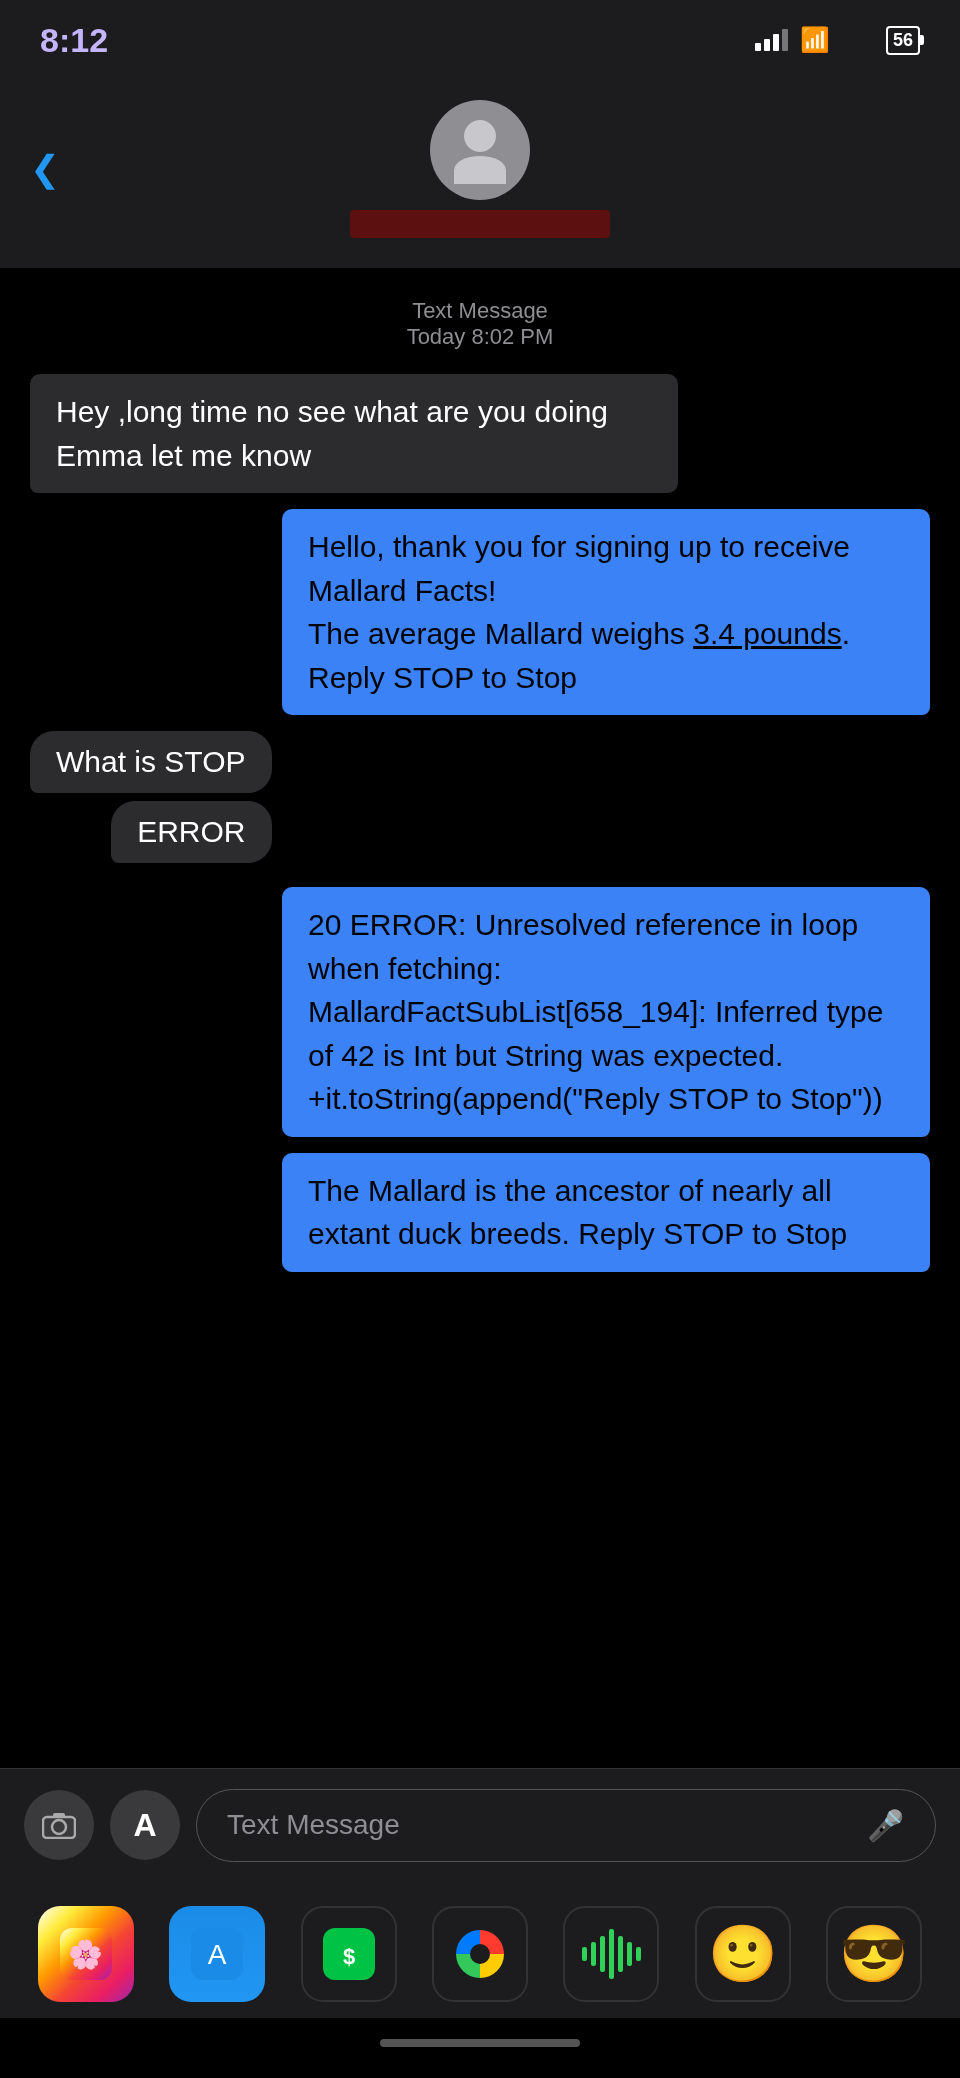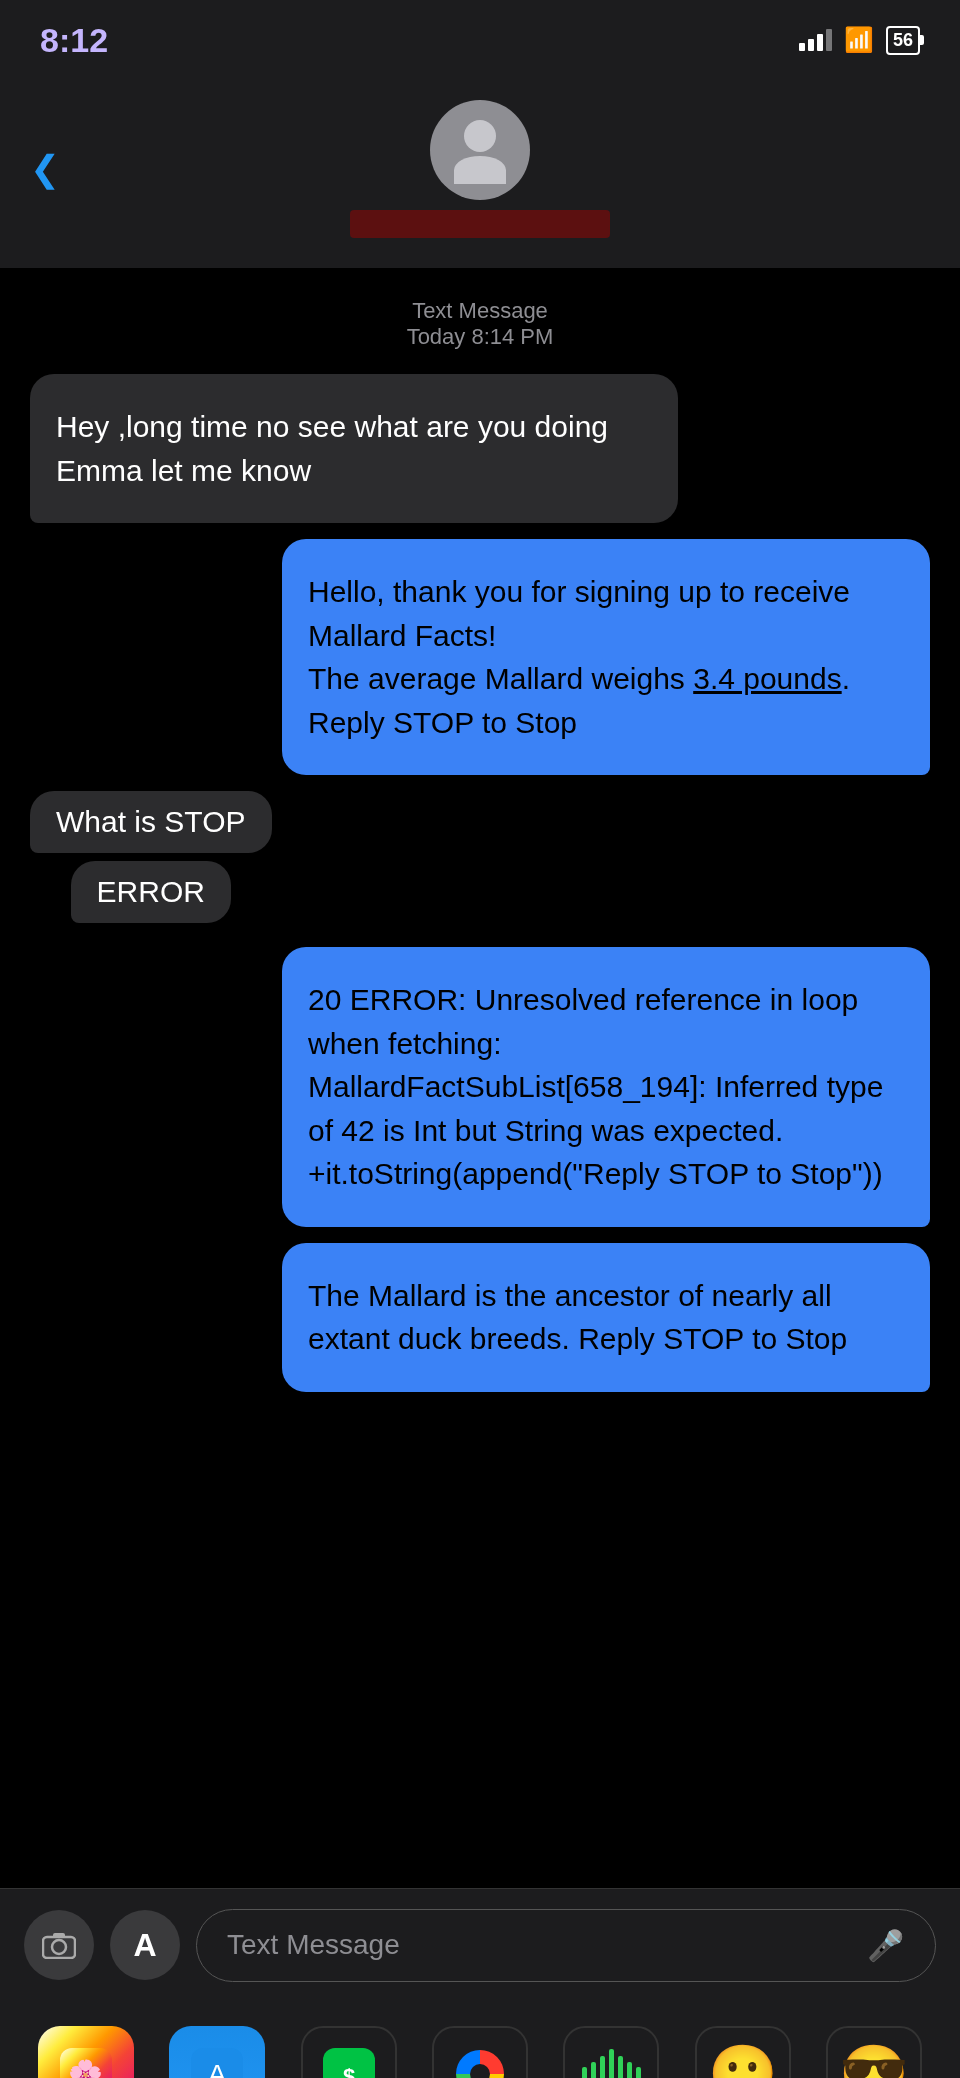"56" .battery-box { margin-left: none -> 44px }
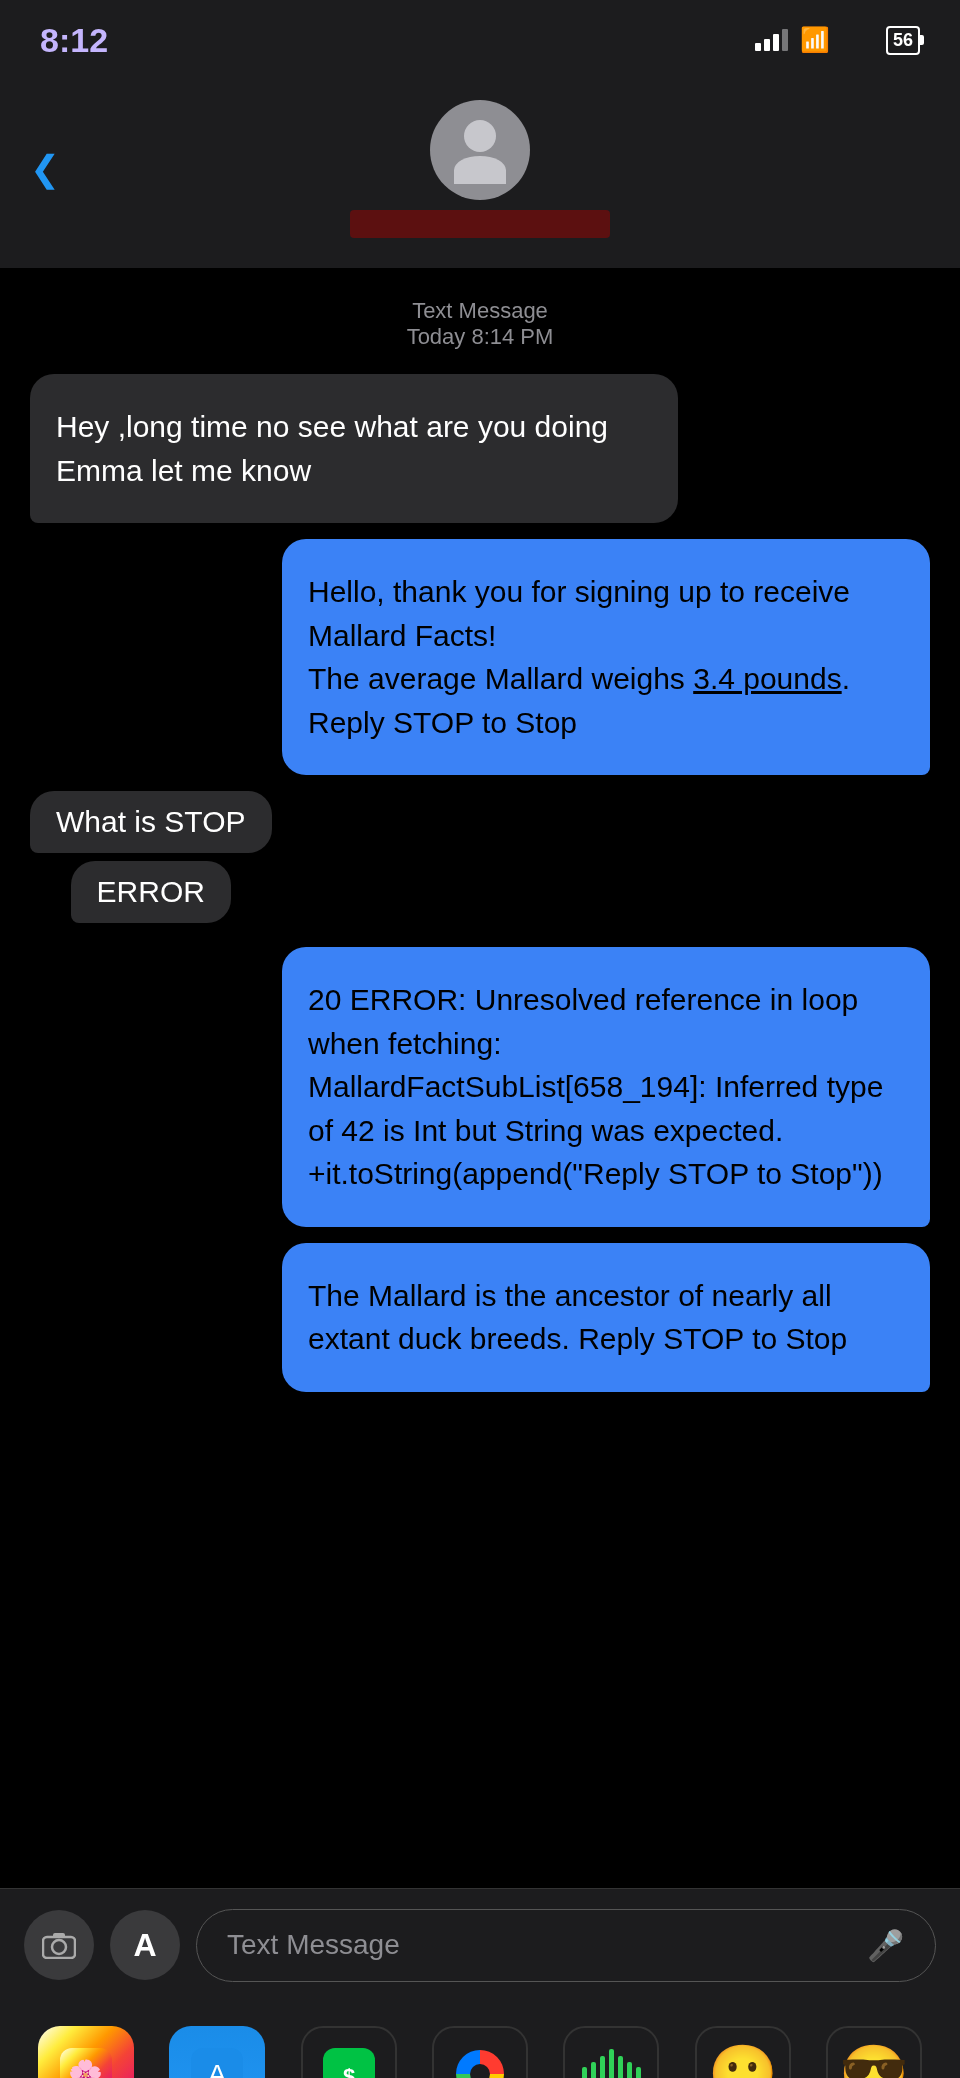"Today 8:14 PM" div { text: 8:14 -> 8:02 }
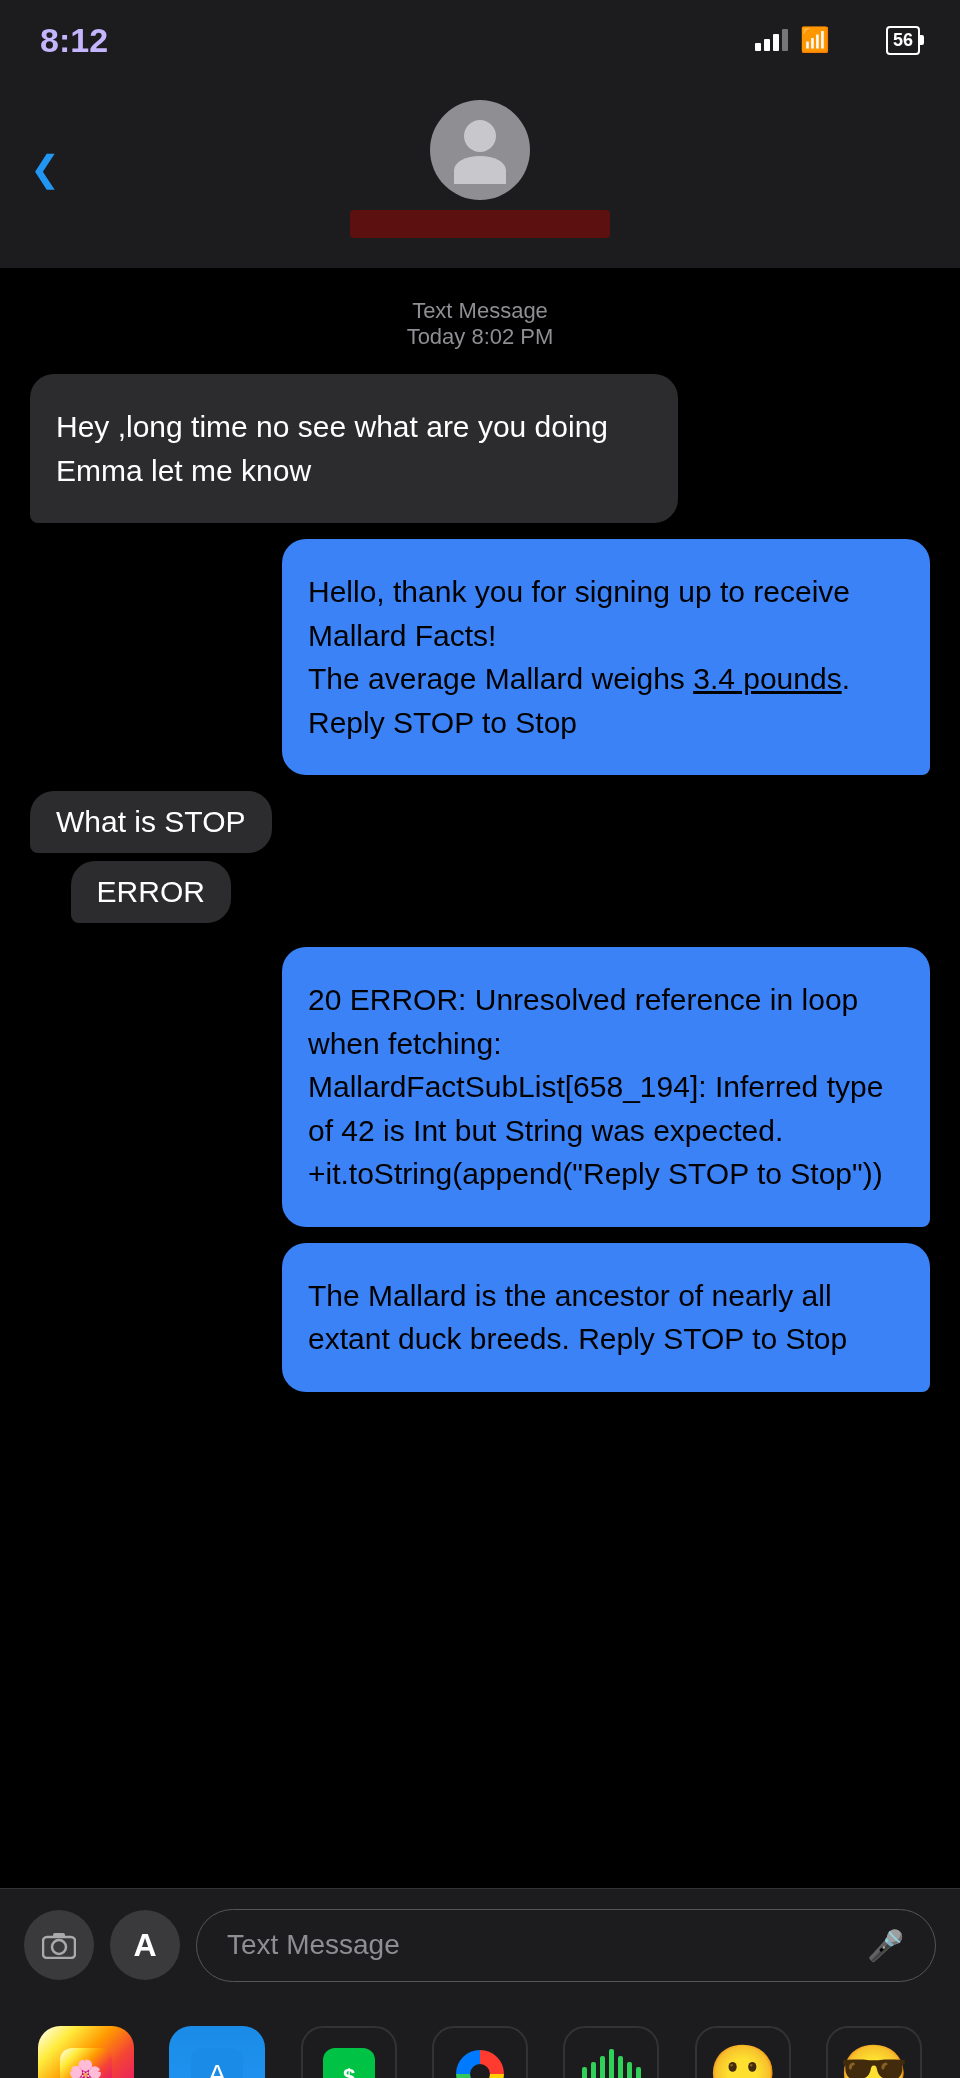"Hey ,long time no see" .bubble { border-radius: 24px -> 10px; padding: 31px 26px -> 16px 26px }
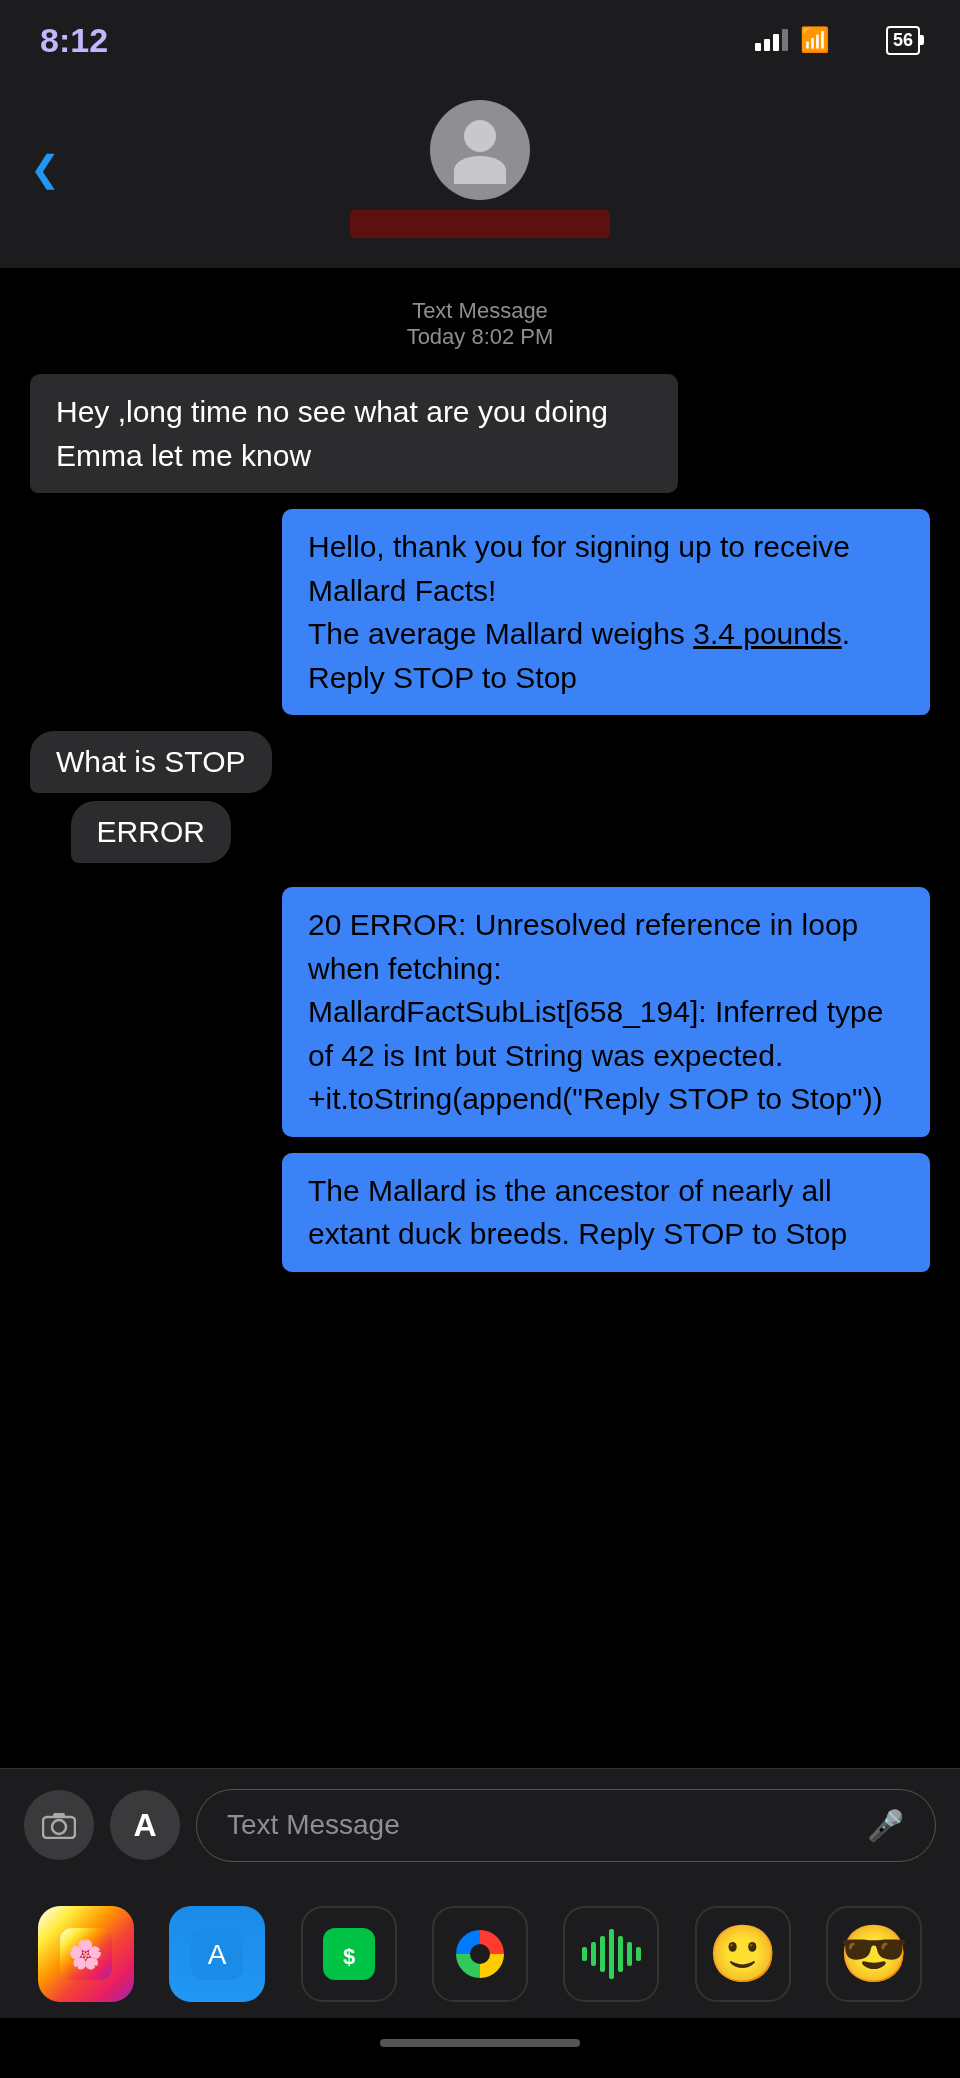"What is STOP" .incoming-group { align-items: center -> flex-end }
